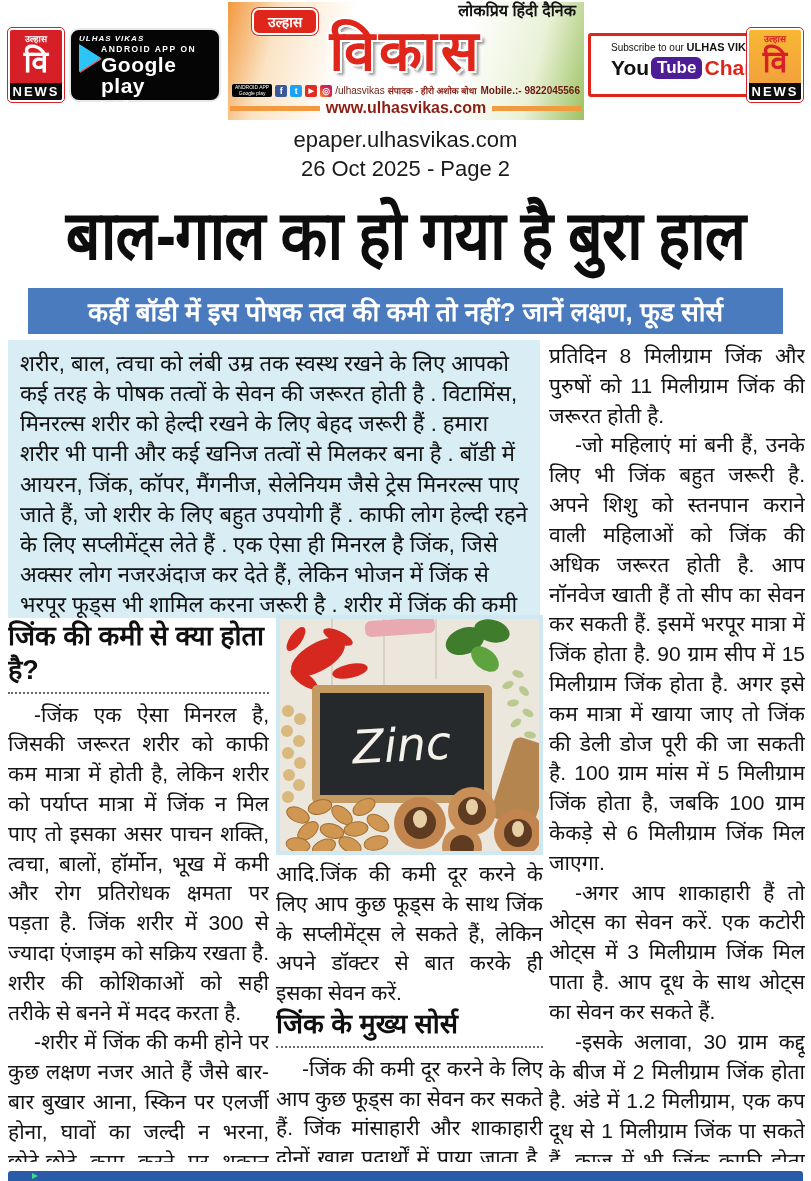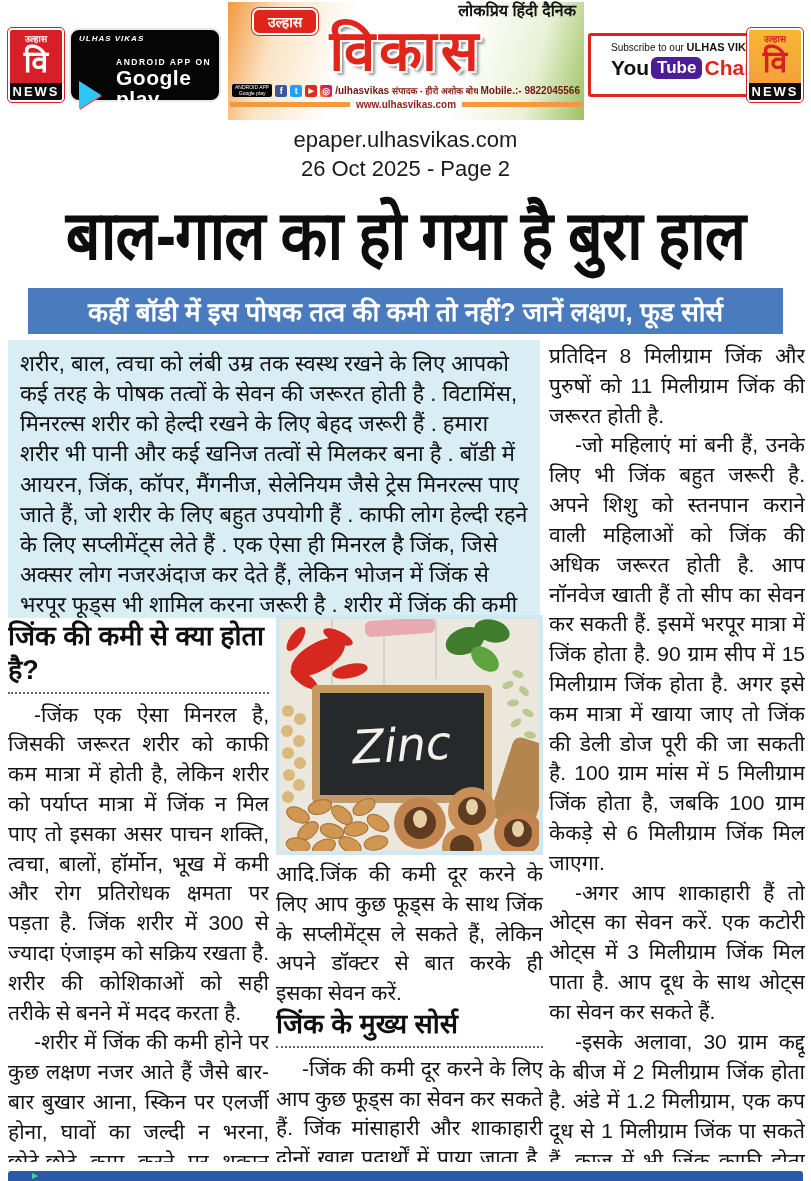"ANDROID APP ON" .play-badge .pb-row { align-items: flex-end -> flex-start; gap: 15px -> 0; margin-top: 14px -> 1px }
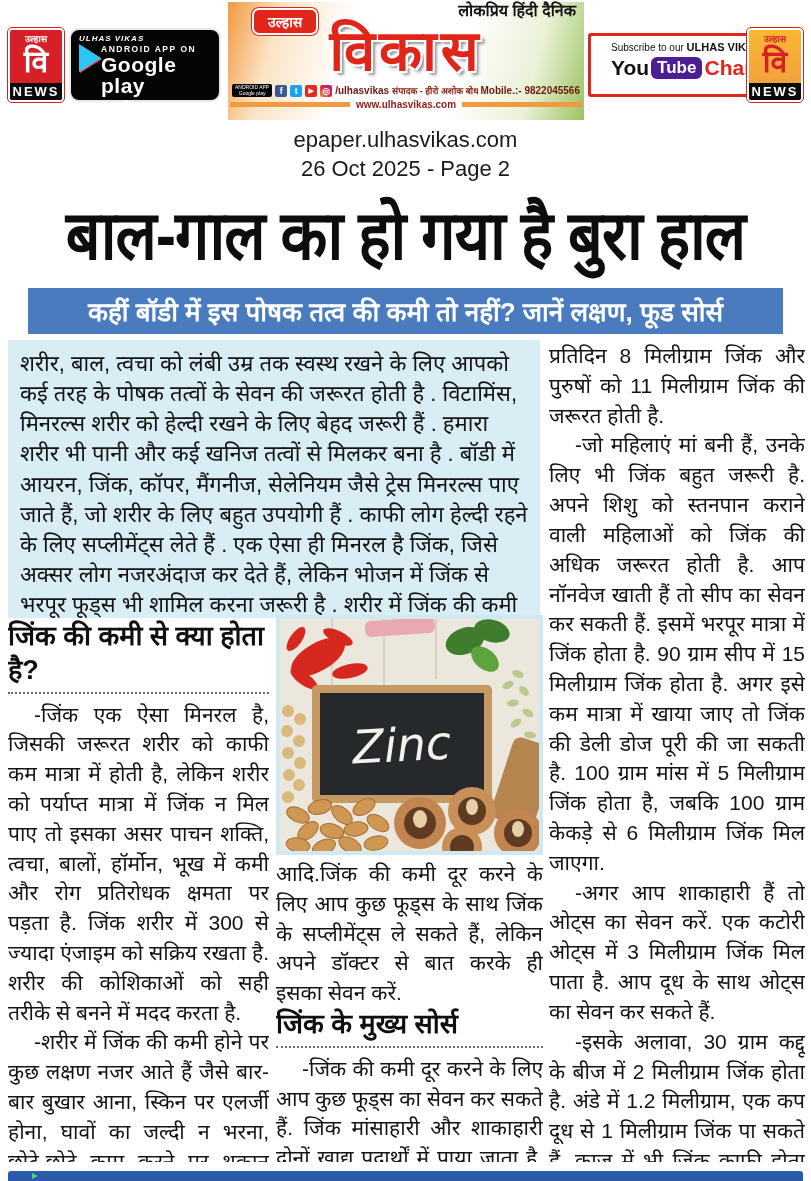"/ulhasvikas" .mh-handle { font-weight: bold -> normal }
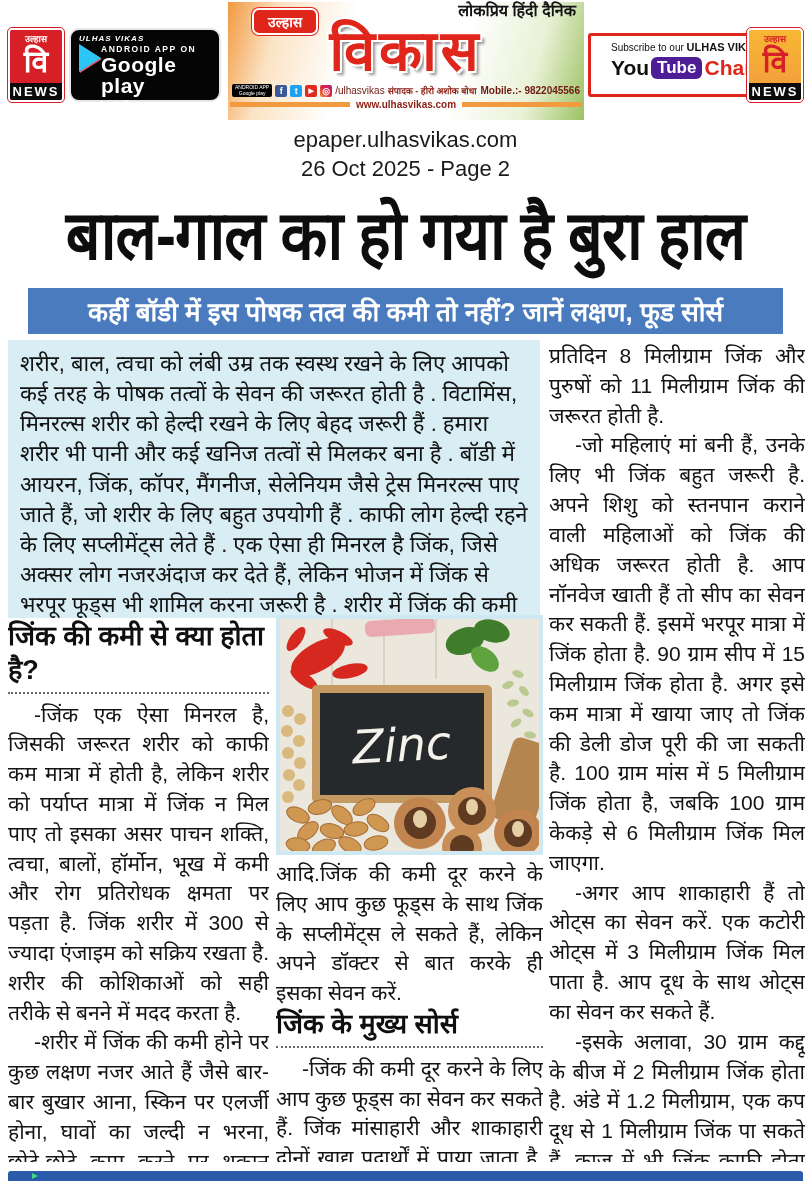"www.ulhasvikas.com" .mh-web { font-size: 10px -> 16px }
